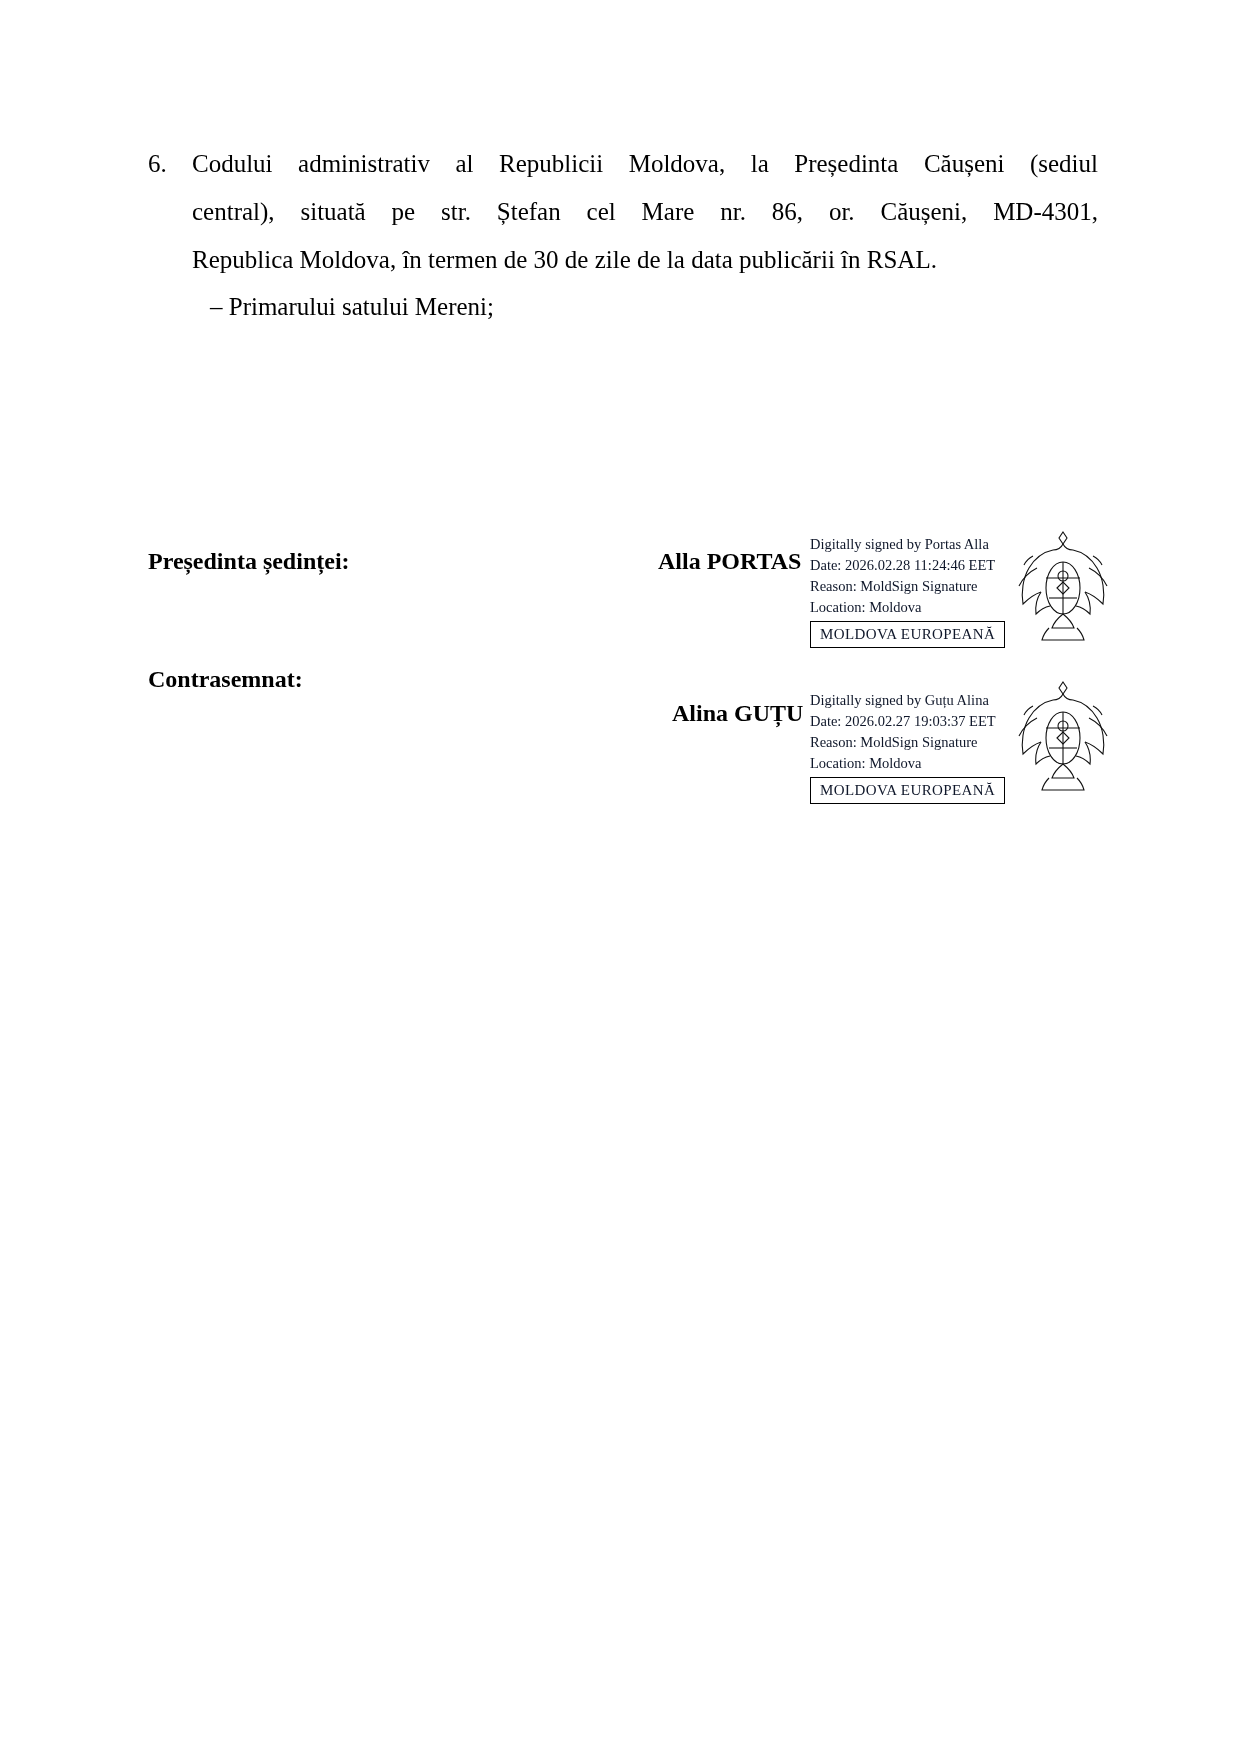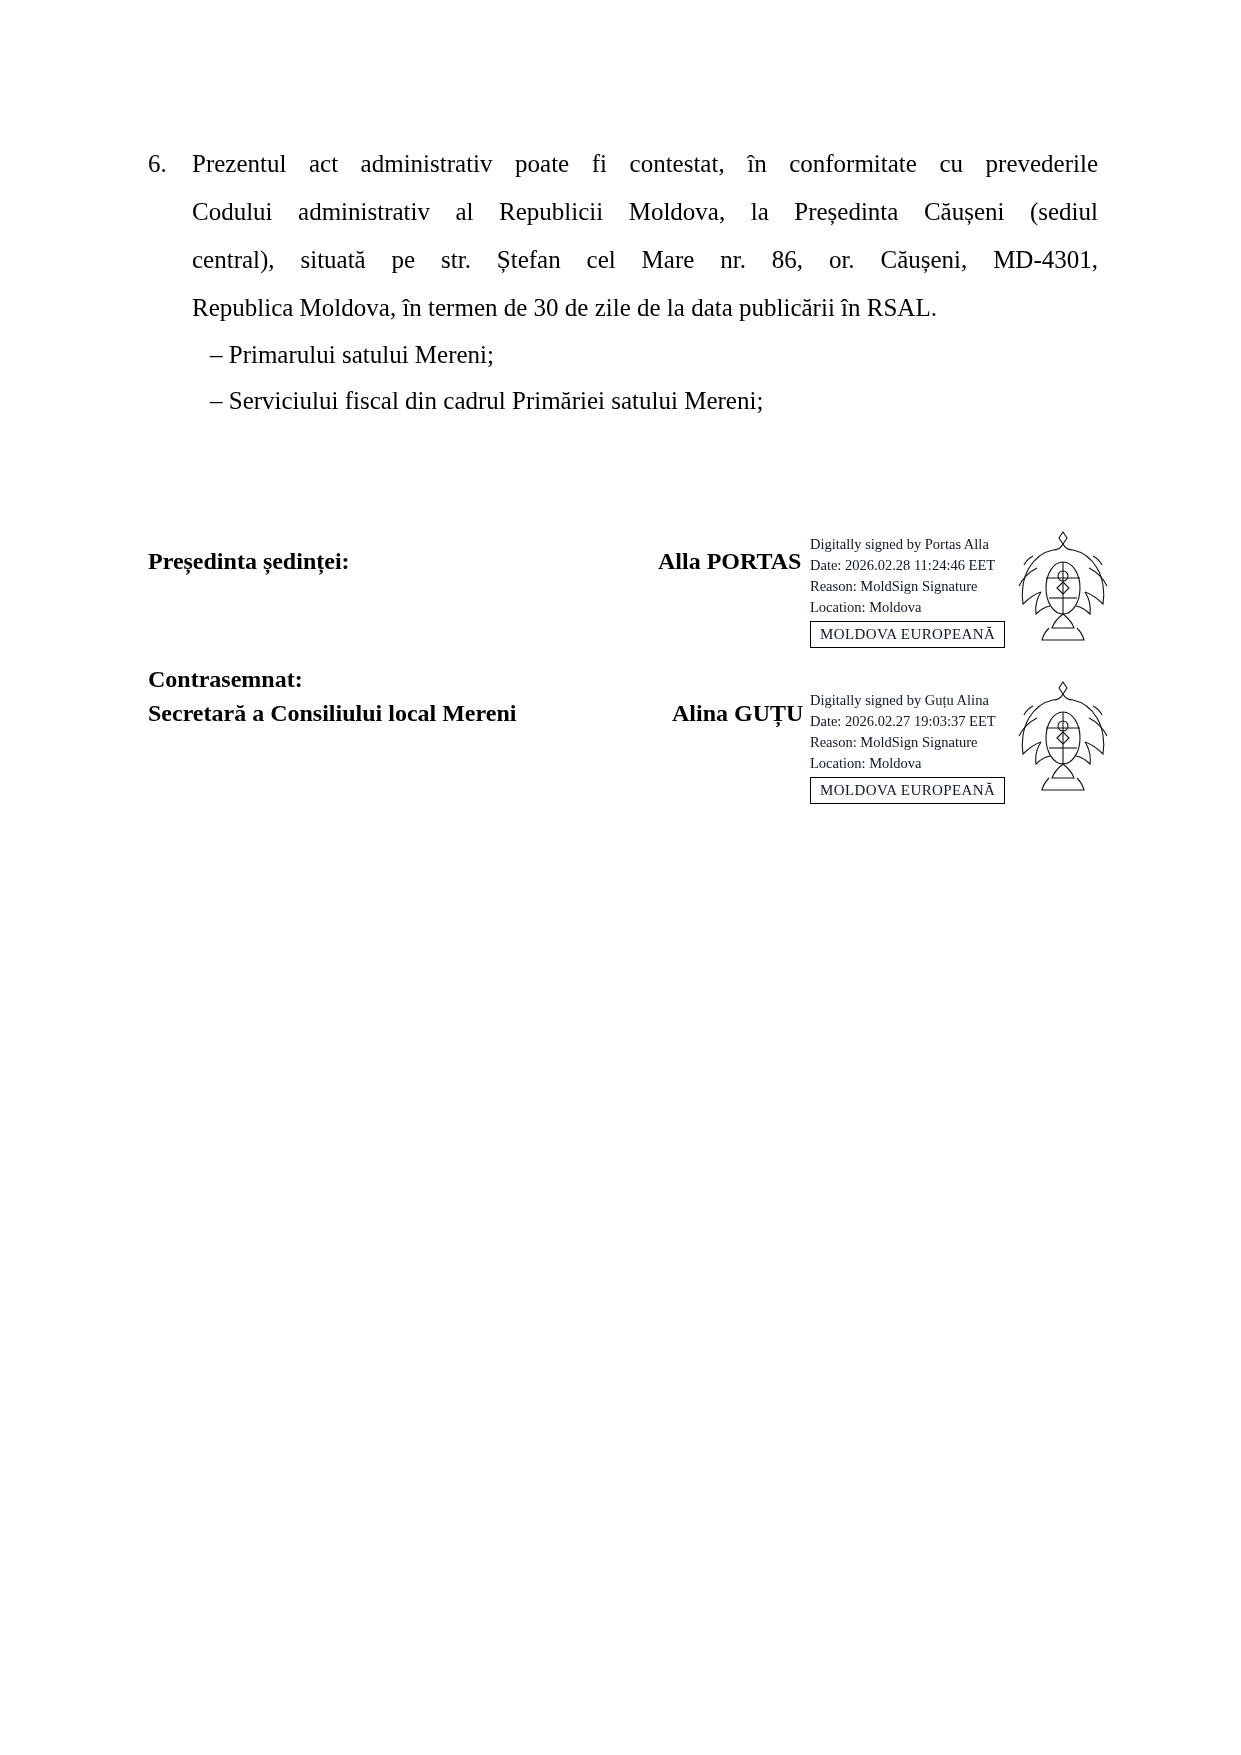"Prezentul act administrativ poate fi" div.just { html: <div>Prezentul act administrativ poate fi contestat, în conformitate cu prevederile</div> -> none }
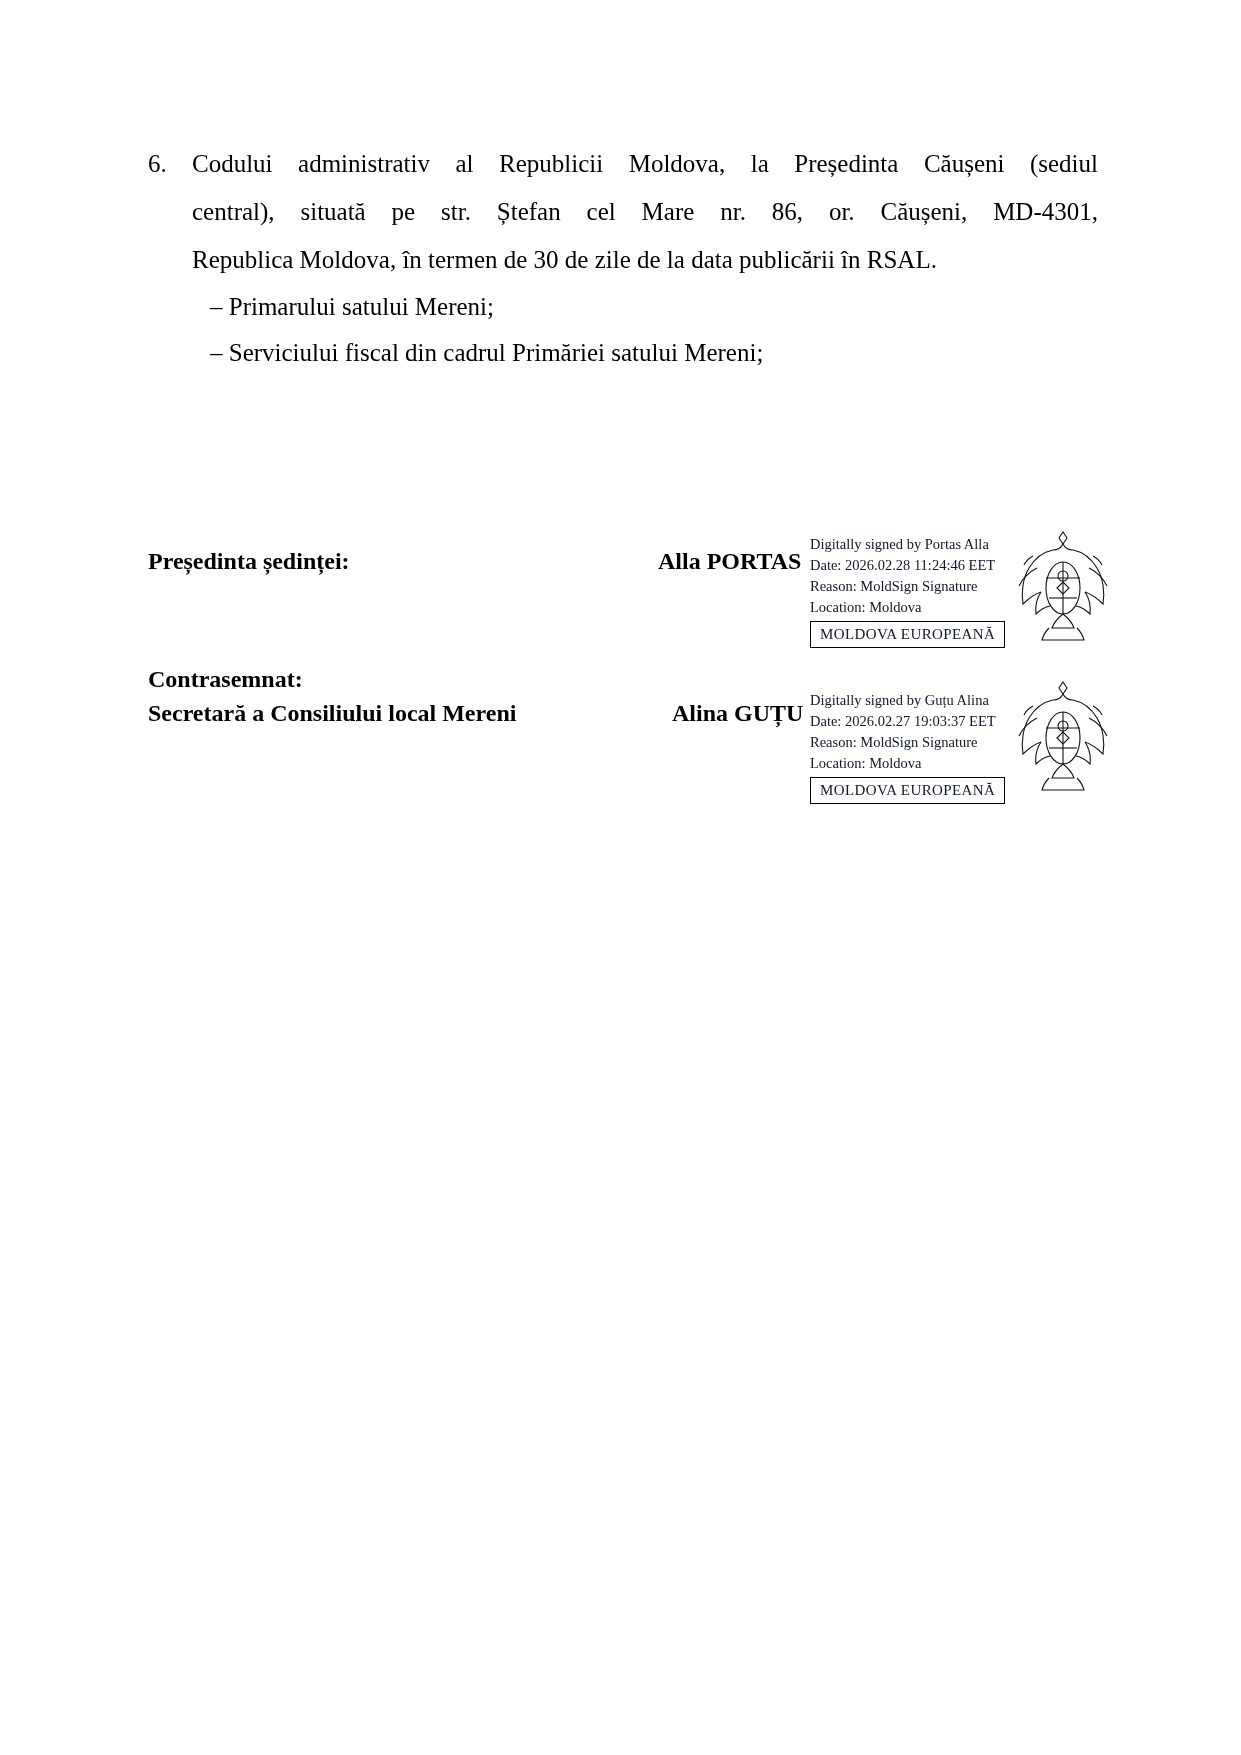"– Serviciului fiscal din cadrul" div.dash-line { html: <div>– Serviciului fiscal din cadrul Primăriei satului Mereni;</div> -> none }
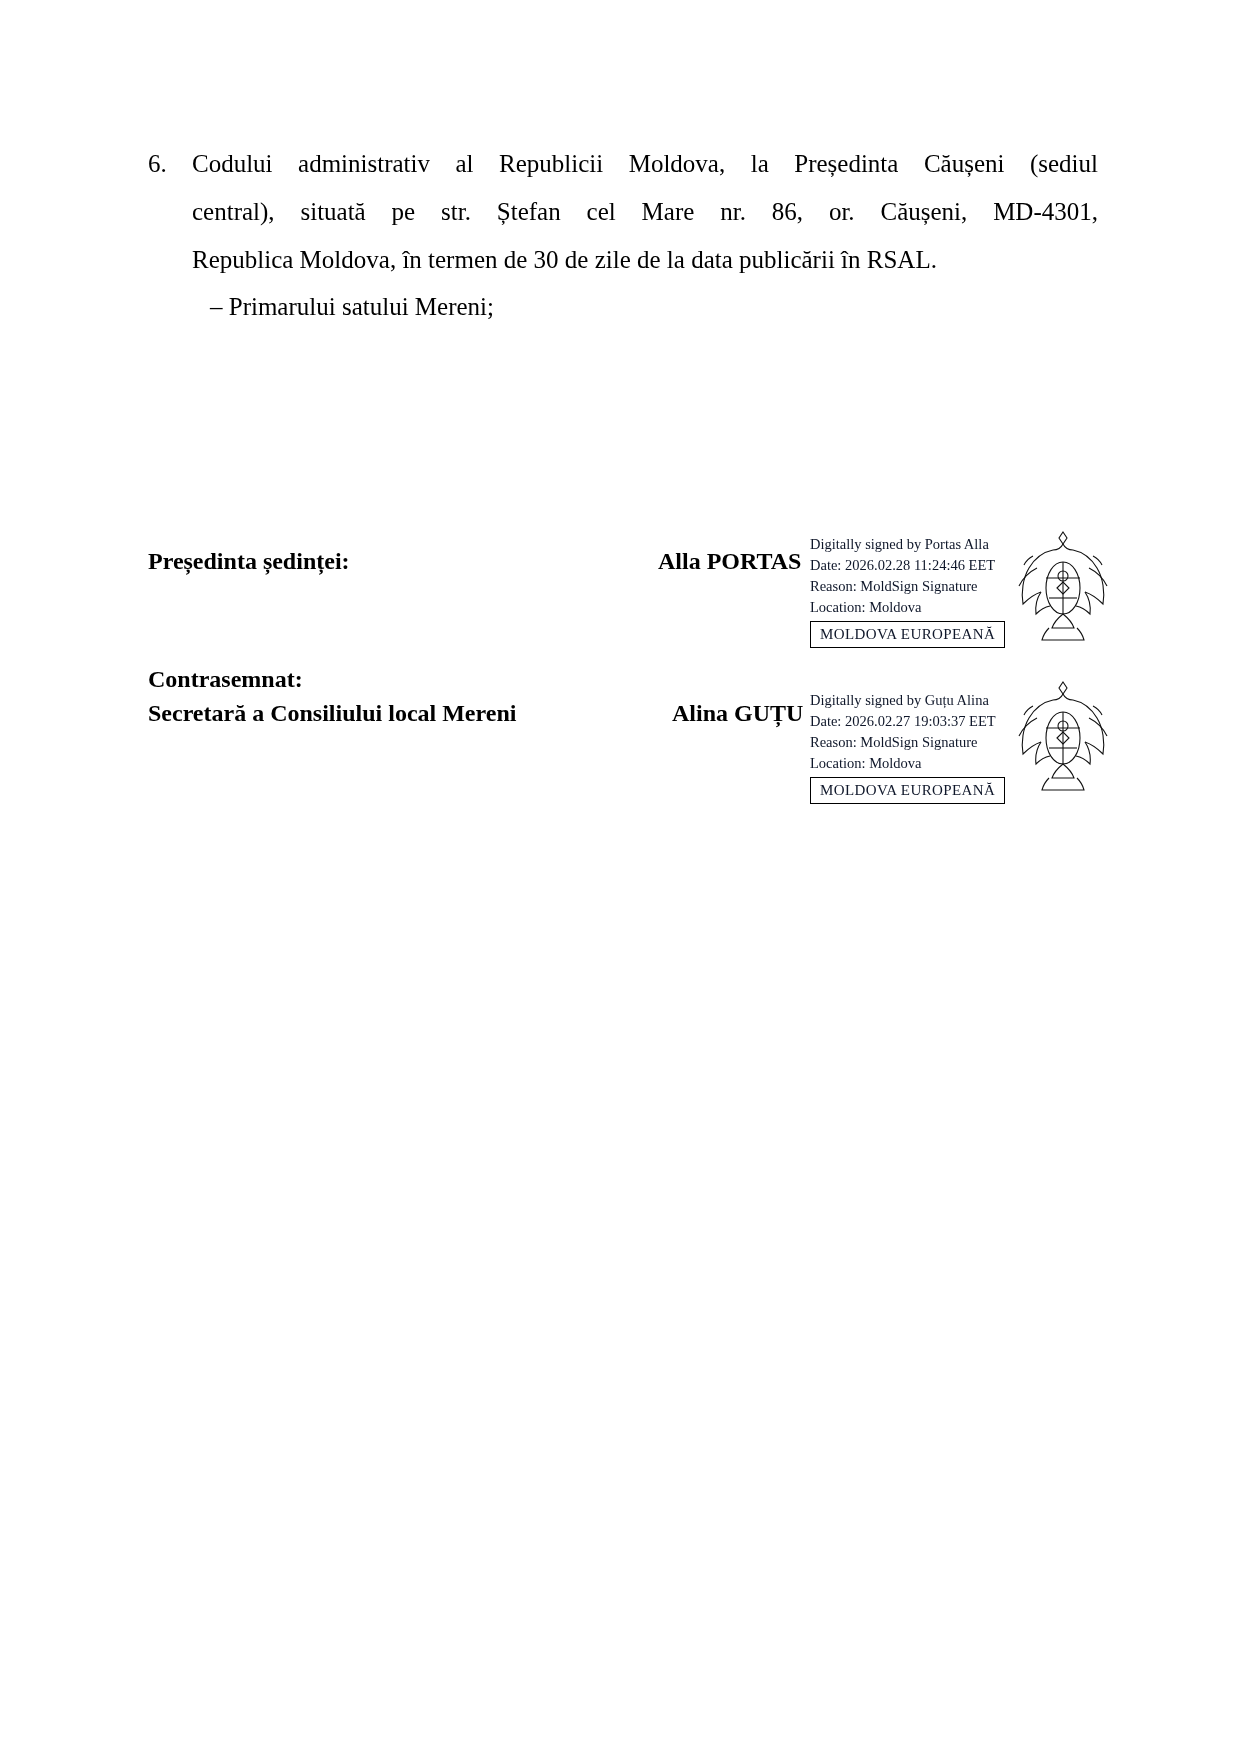"Secretară a Consiliului local Mereni" div.sig-role { html: <div>Secretară a Consiliului local Mereni</div> -> none }
